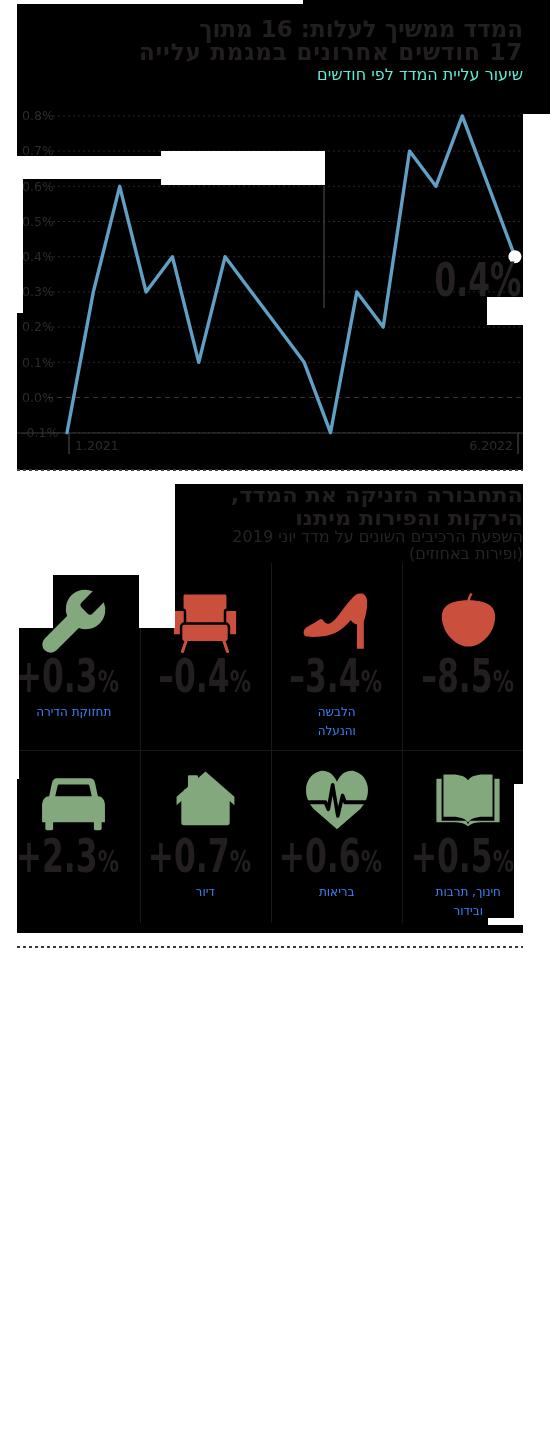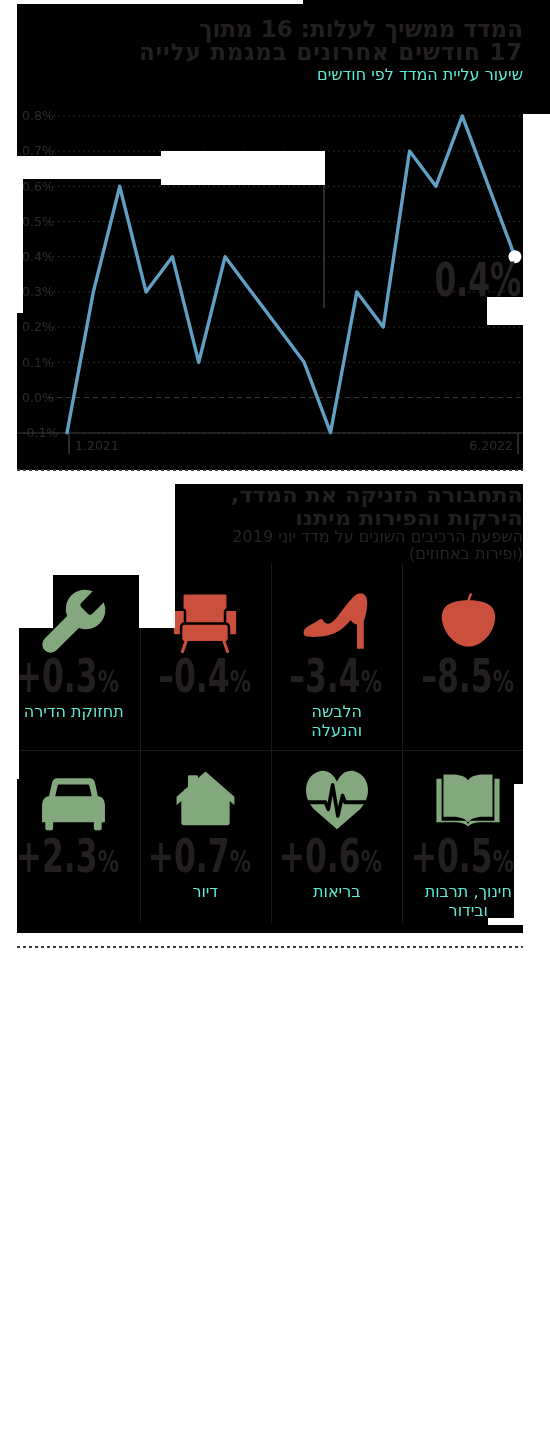"תחזוקת הדירה" .p2-cell .lbl { color: #5eead4 -> #3b82f6; font-size: 16px -> 12px }
